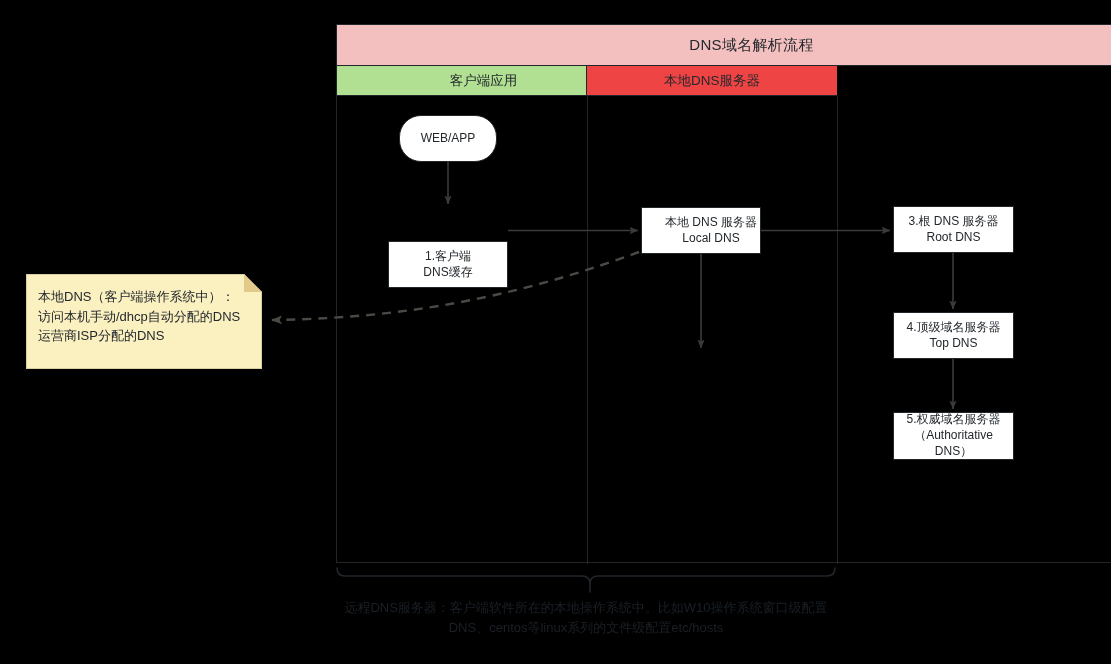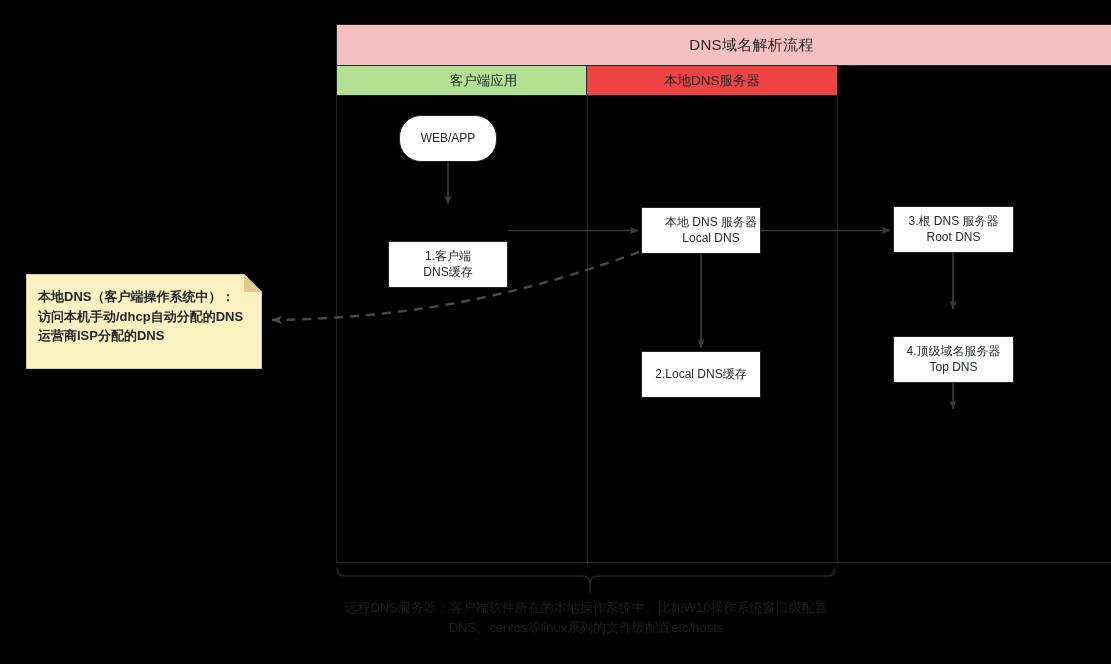"本地DNS（客户端操作系统中）：" .note-text { font-weight: bold -> none }
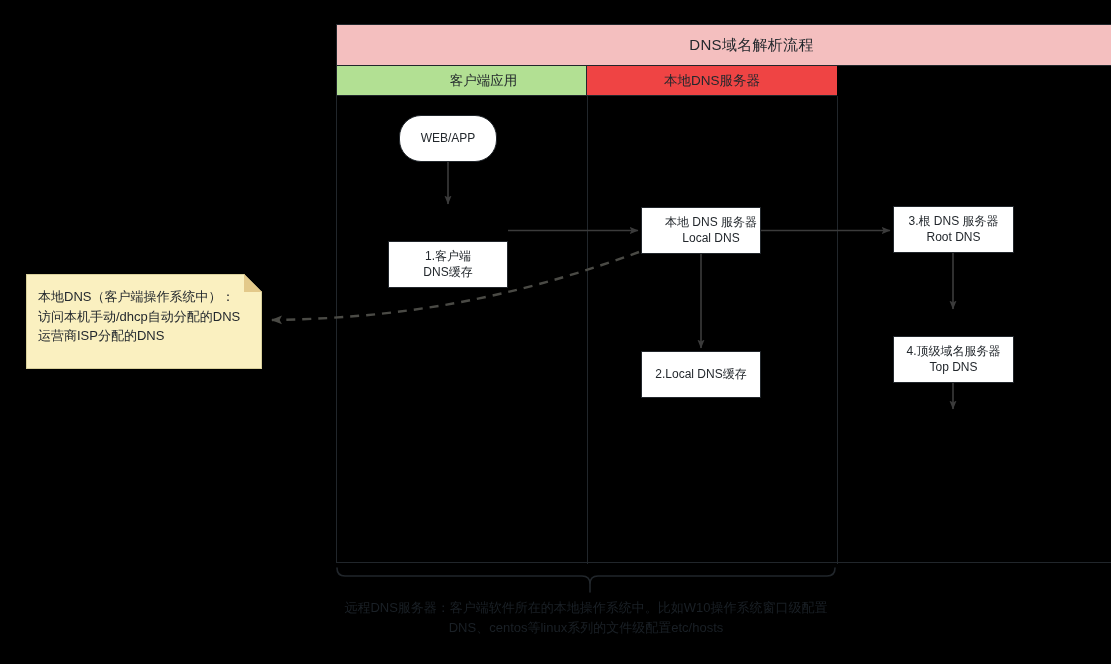"4.顶级域名服务器" #node-top-dns { margin-top: 24px -> none }
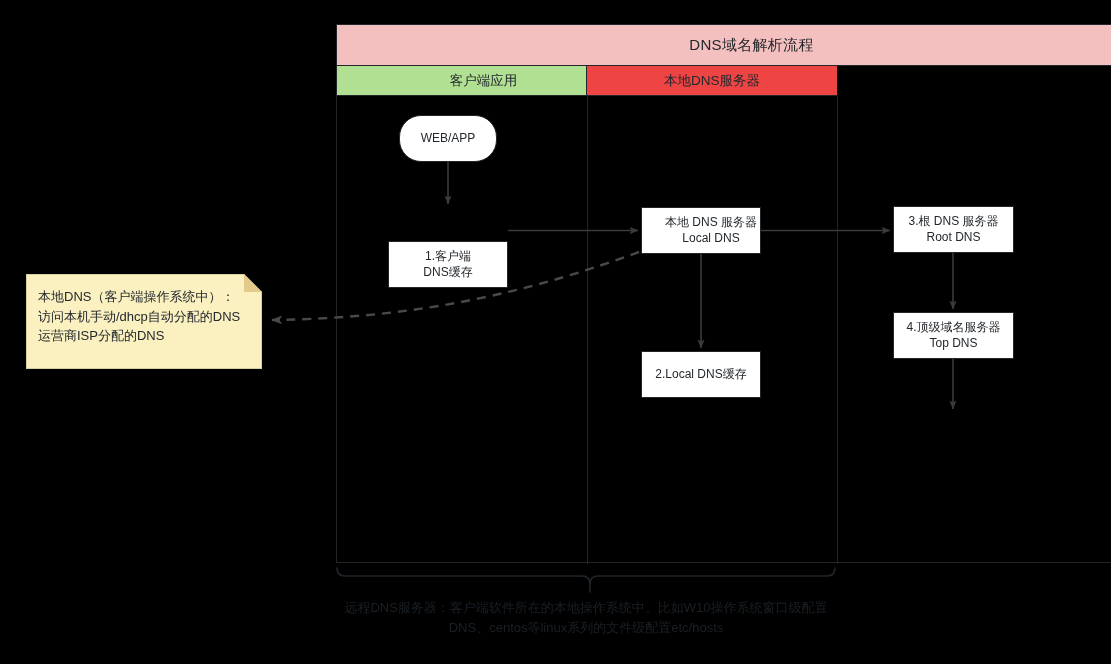"2.Local DNS缓存" div.node { html: <div>2.Local DNS缓存</div> -> none }
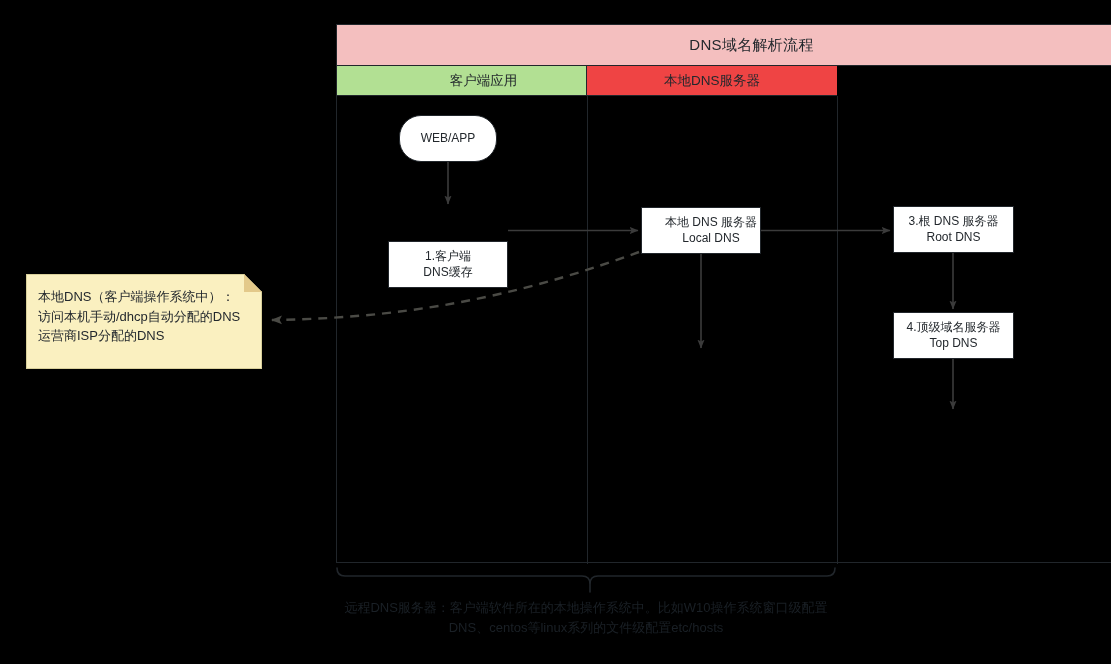"5.权威域名服务器" div.node { html: none -> <div>5.权威域名服务器 （Authoritative DNS）</div> }
